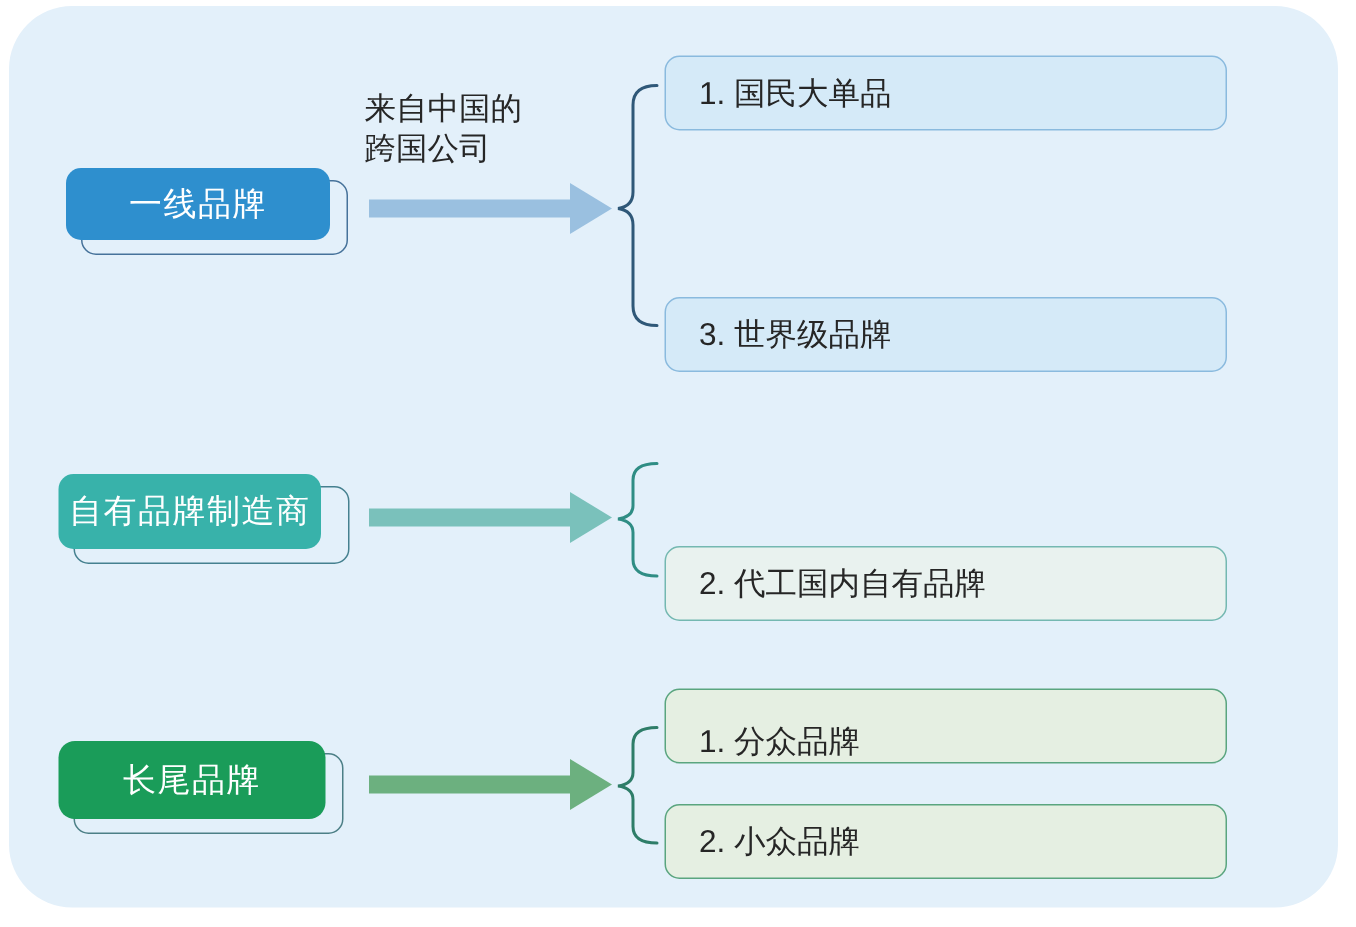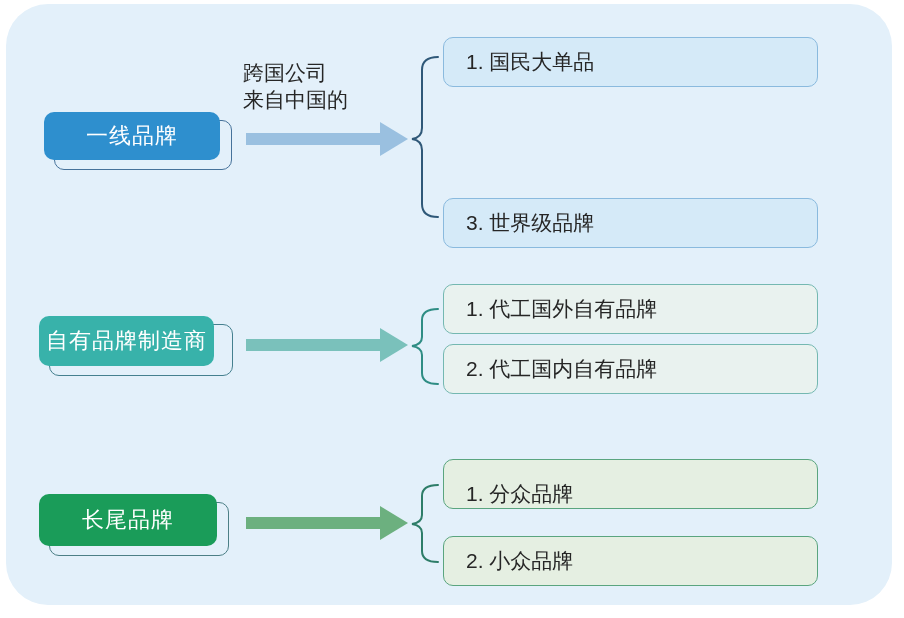"跨国公司" div { order: before "来自中国的" -> after "来自中国的" }
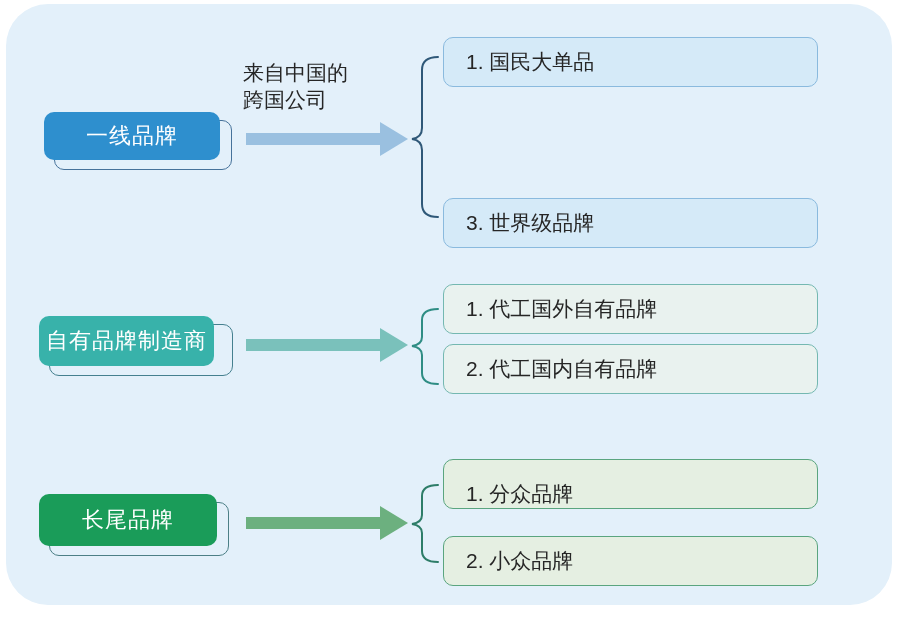"1. 代工国外自有品牌" div.item { html: <div> <span>1. 代工国外自有品牌</span> </div> -> none }
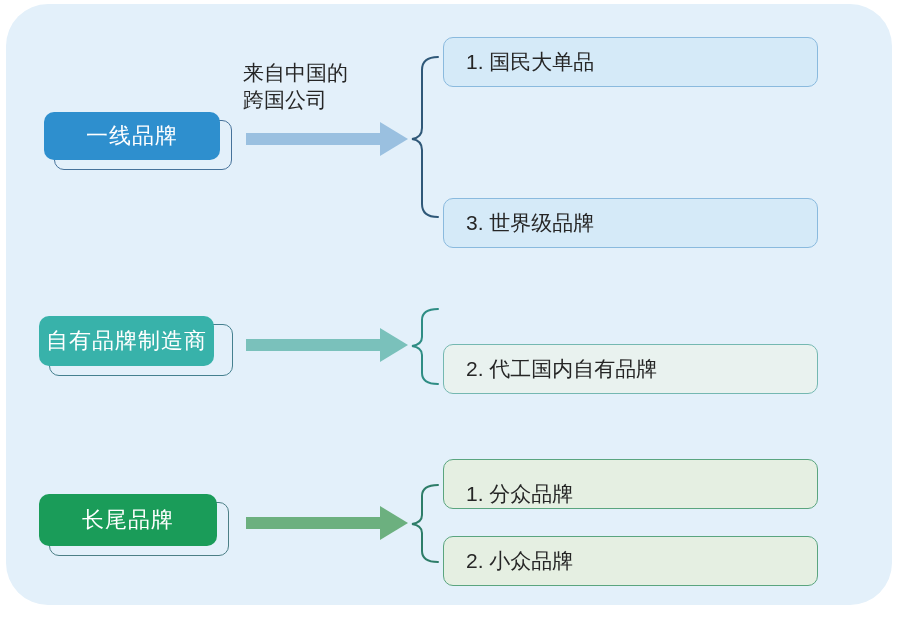"2. 代工国内自有品牌" div.item { top: 340px -> 360px }
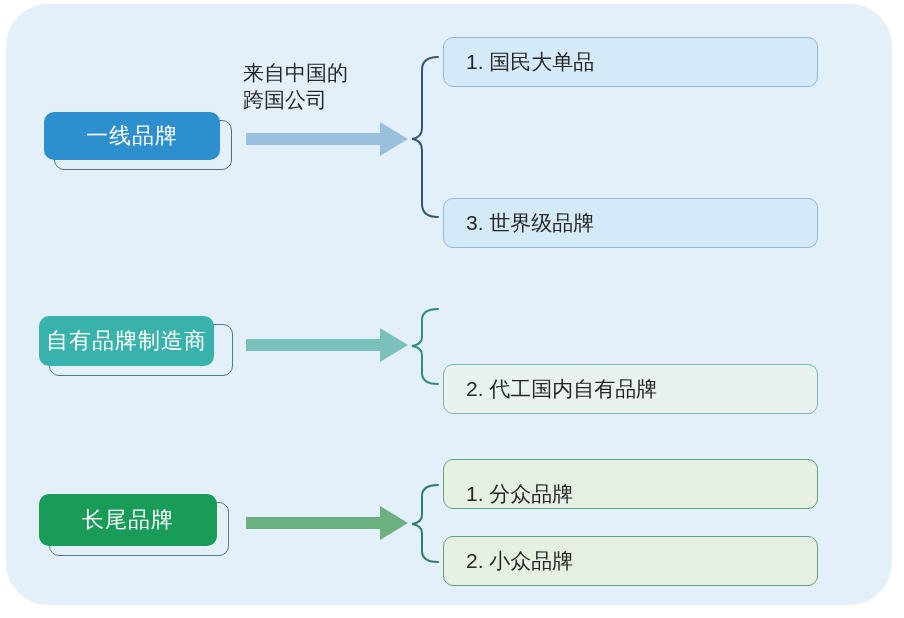"长尾品牌" div.node { border-radius: none -> 11px }
